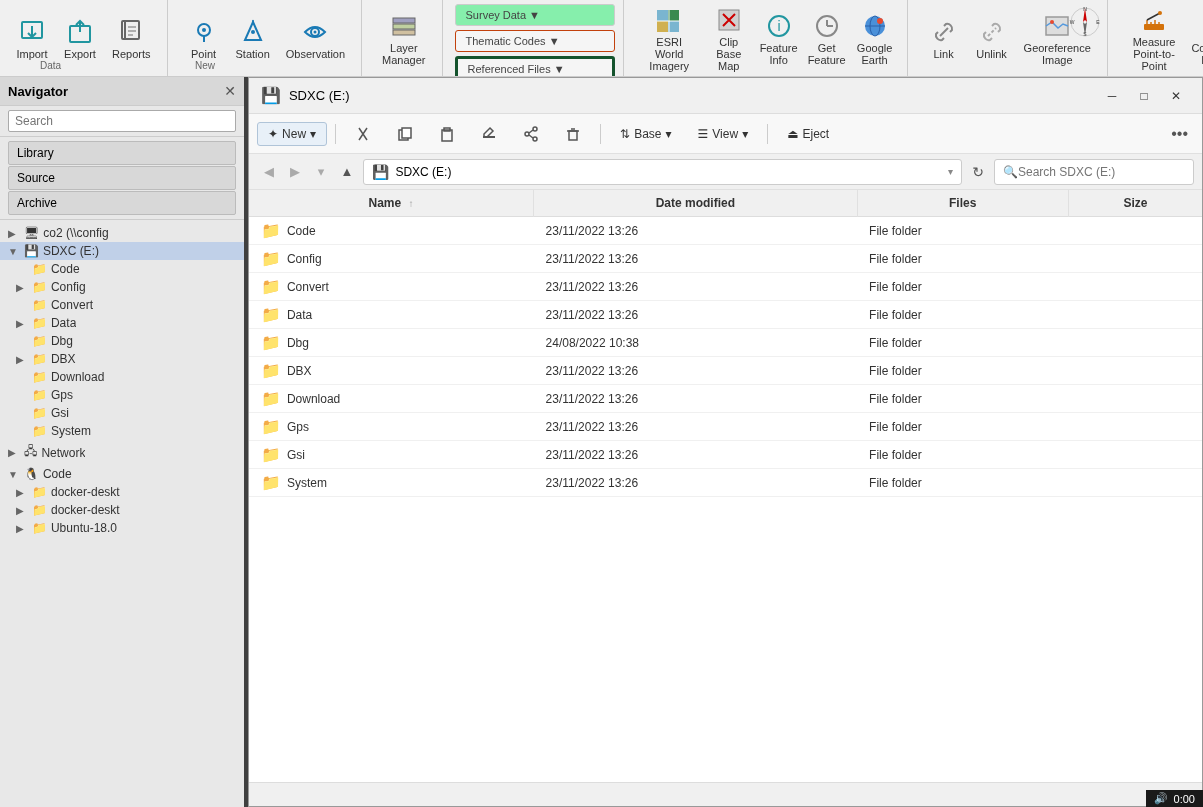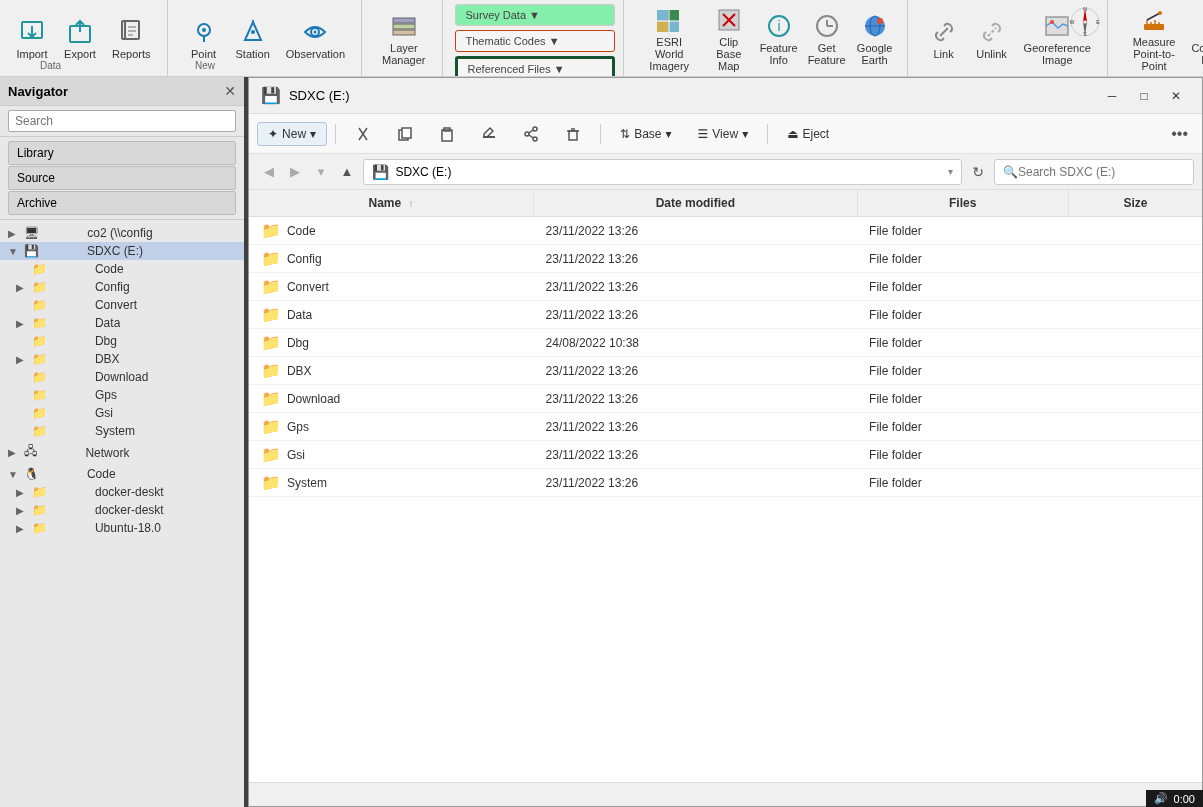"co2 (\\config" .tree-label { margin-left: 44px -> none }
